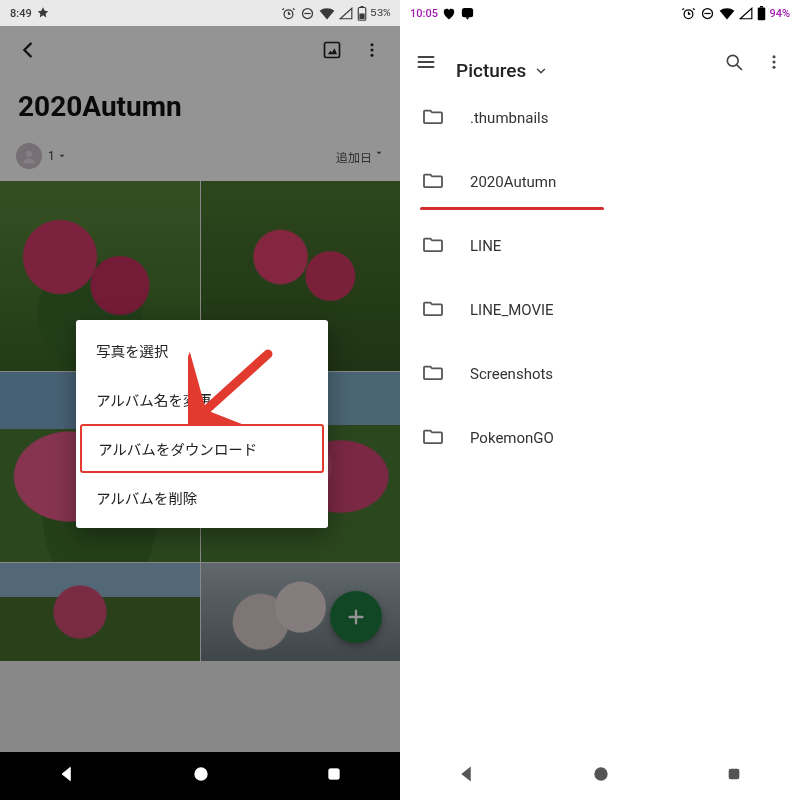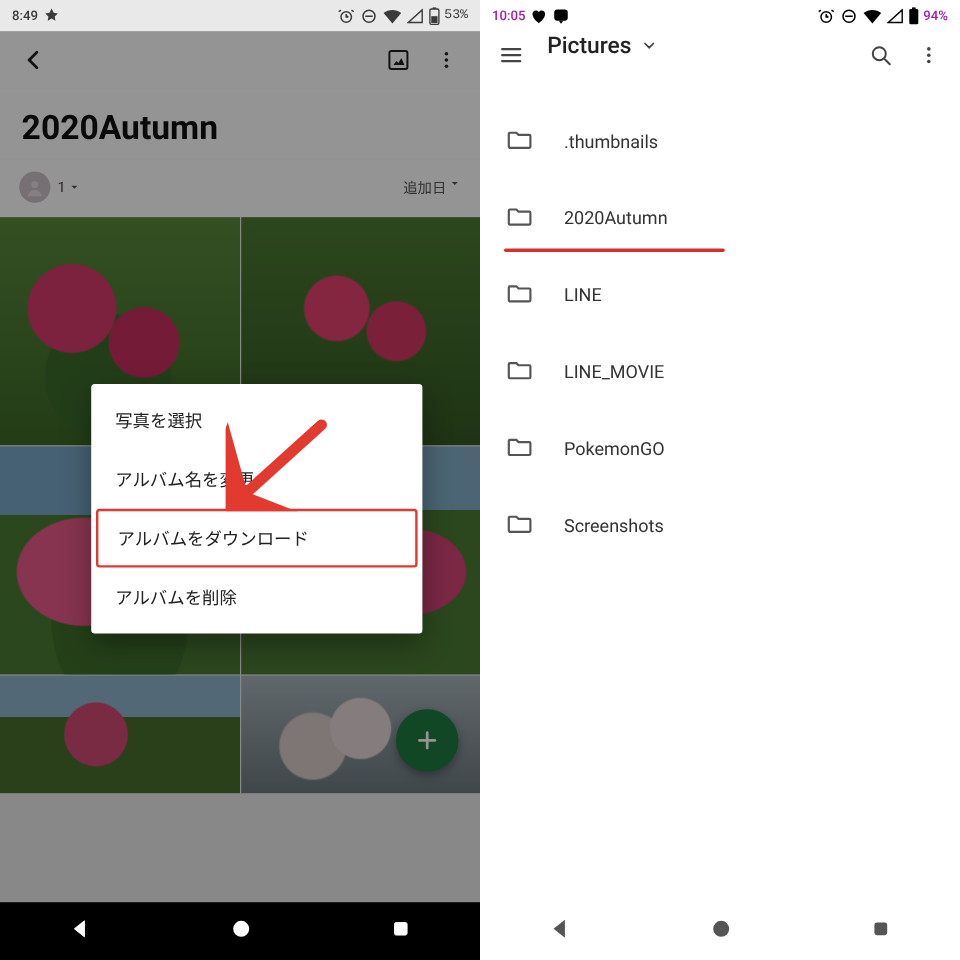"Pictures" .r-appbar { align-items: flex-start -> flex-end }
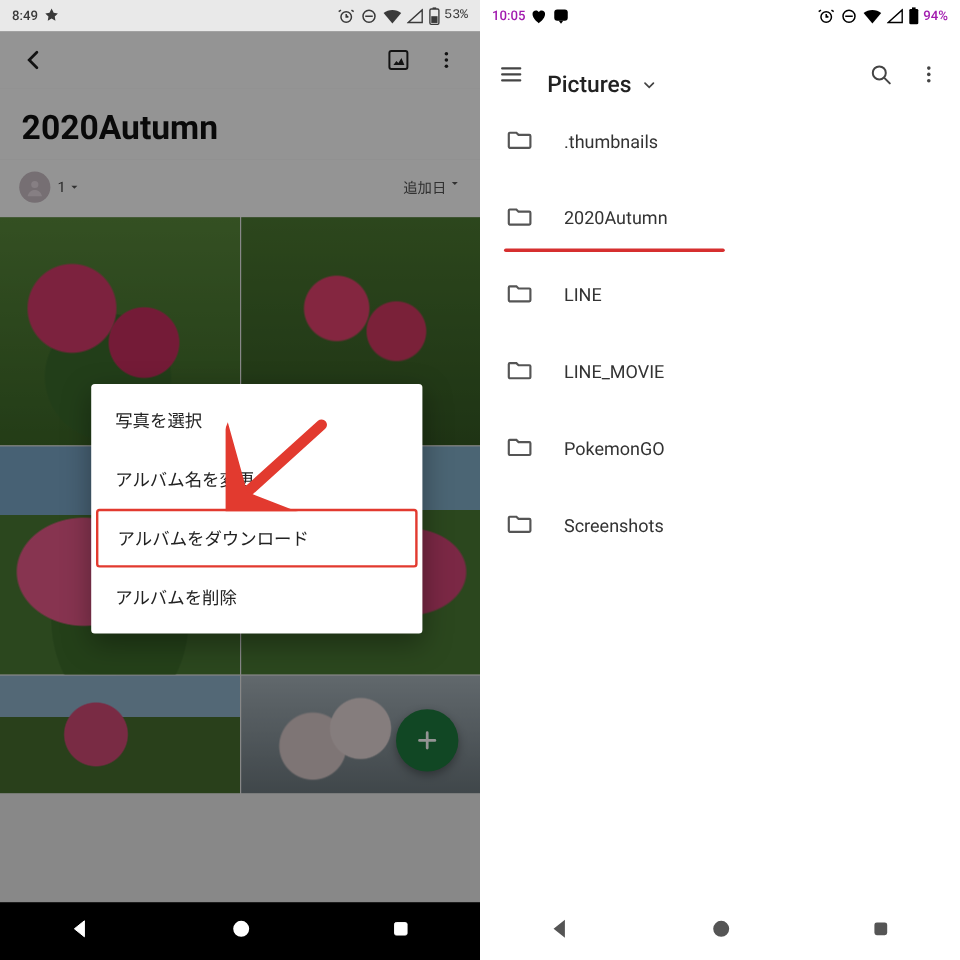"写真を選択" .context-menu { width: 276px -> 252px }
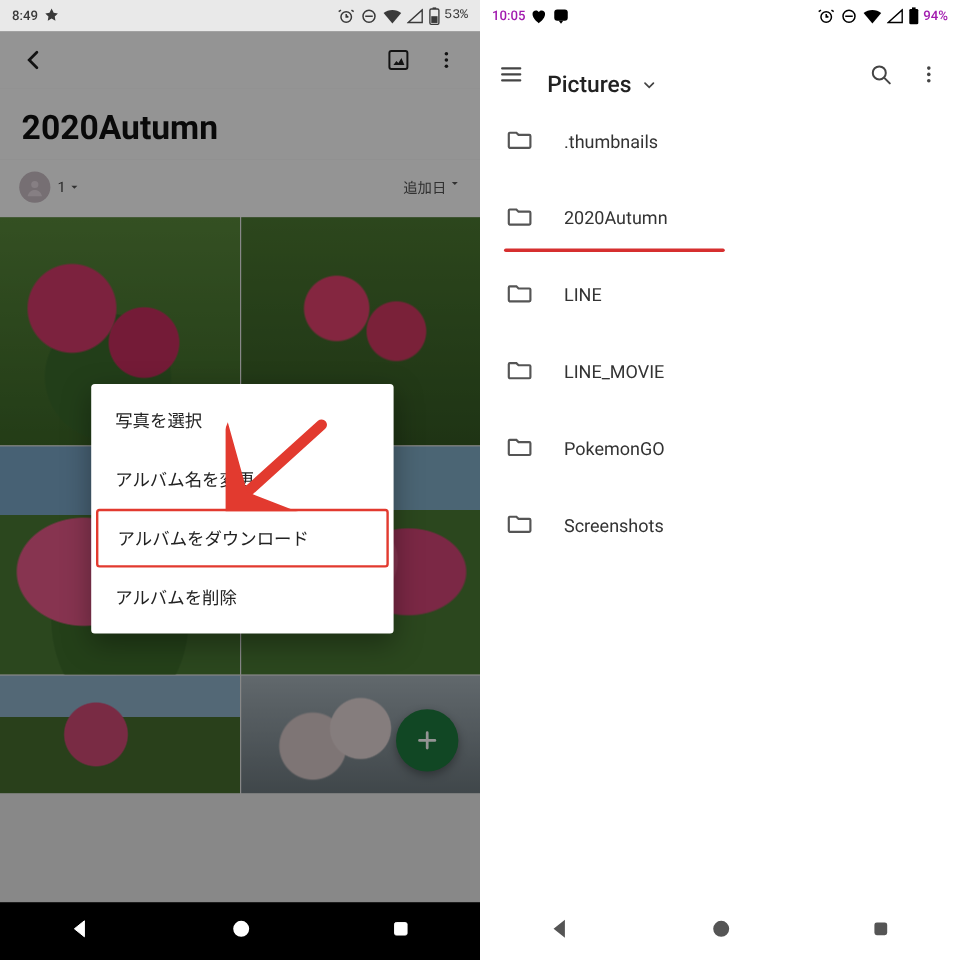"PokemonGO" div.folder-row { order: before "Screenshots" -> after "Screenshots" }
